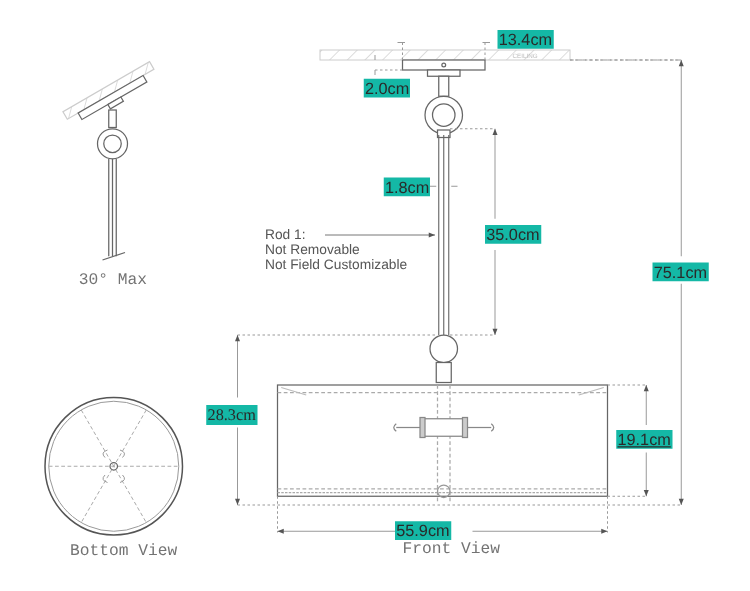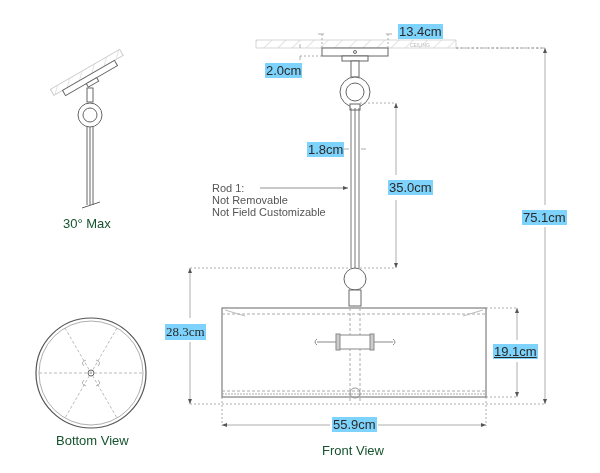"13.4cm" .dim { background: #7dd3fc -> #14b8a6 }
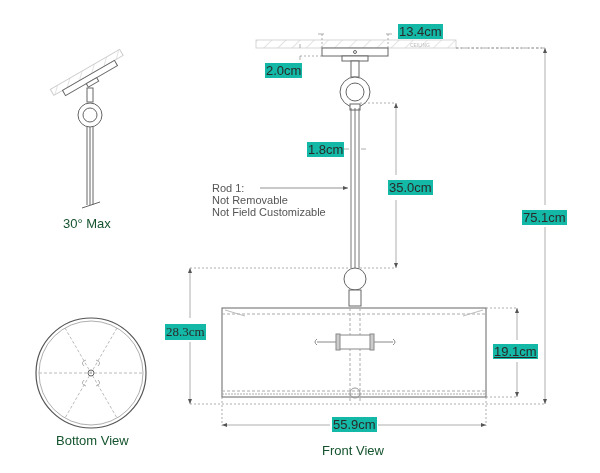"2.0cm" span.lbl { left: 265px -> 291px }
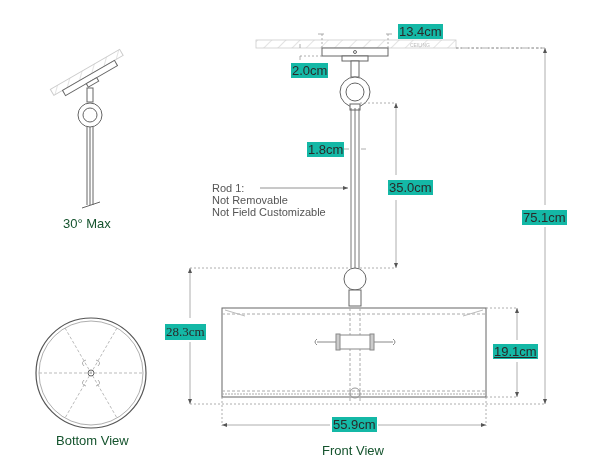"30° Max" .view { color: #14532d -> #737373; font-family: none -> Liberation Mono, monospace }
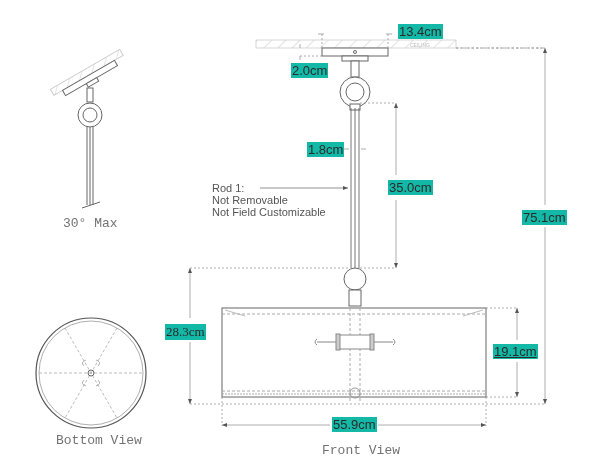"55.9cm" span.lbl { left: 332px -> 316px }
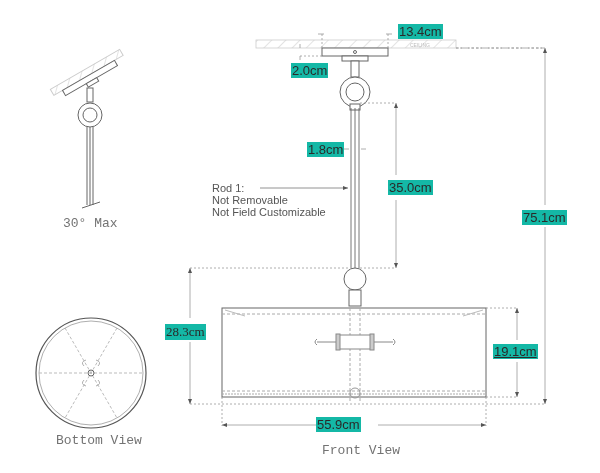"Front View" span.lbl { top: 443px -> 431px }
